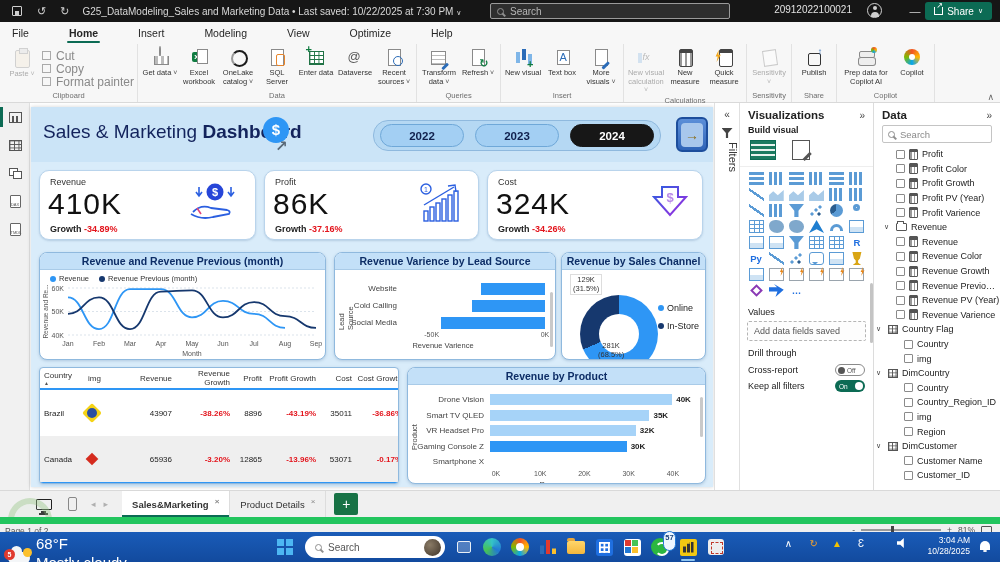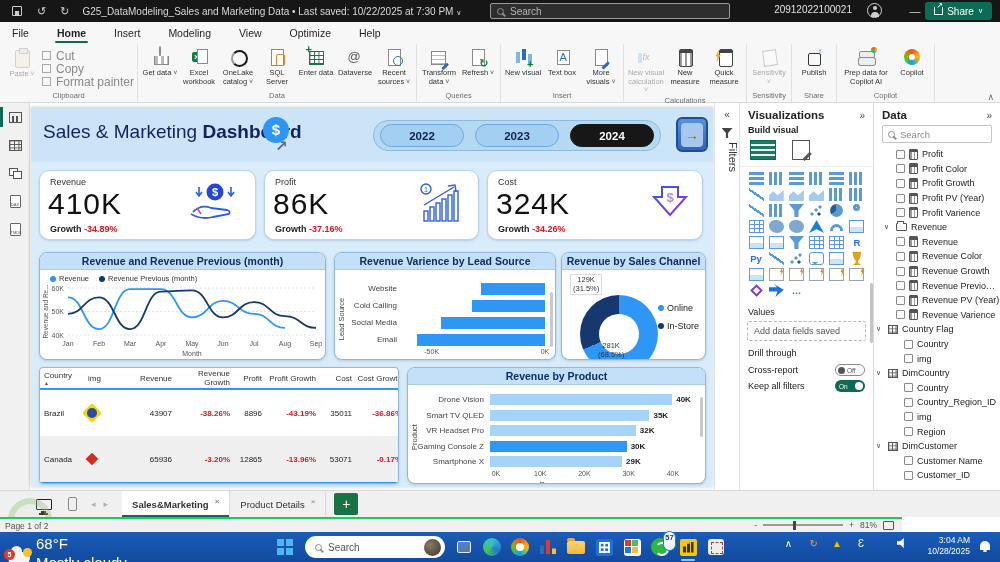"File" #ribbontabs { gap: 4px -> 16px }
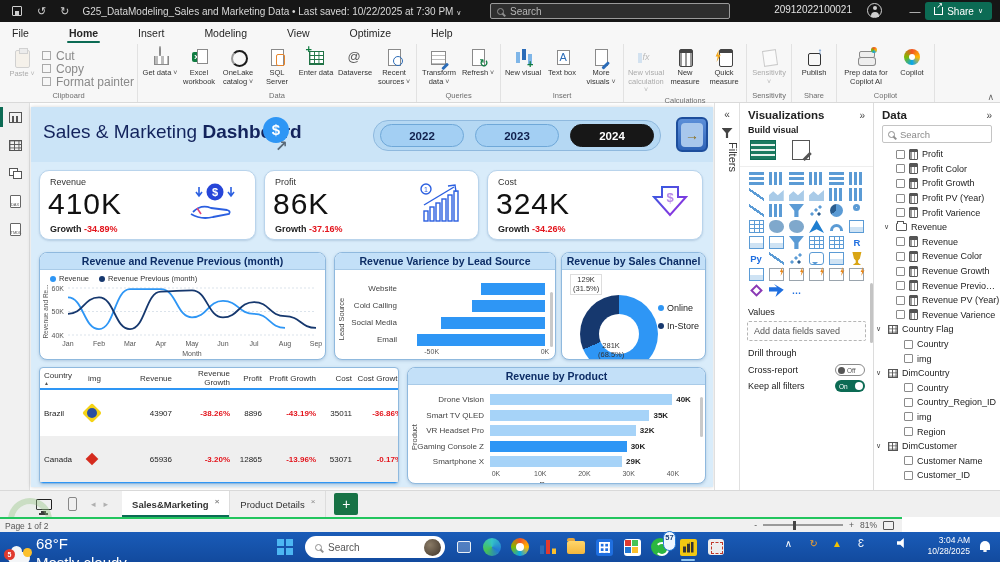"Email" div.lead-row { html: <div> <span>Email</span> <span> <span></span> </span> </div> -> none }
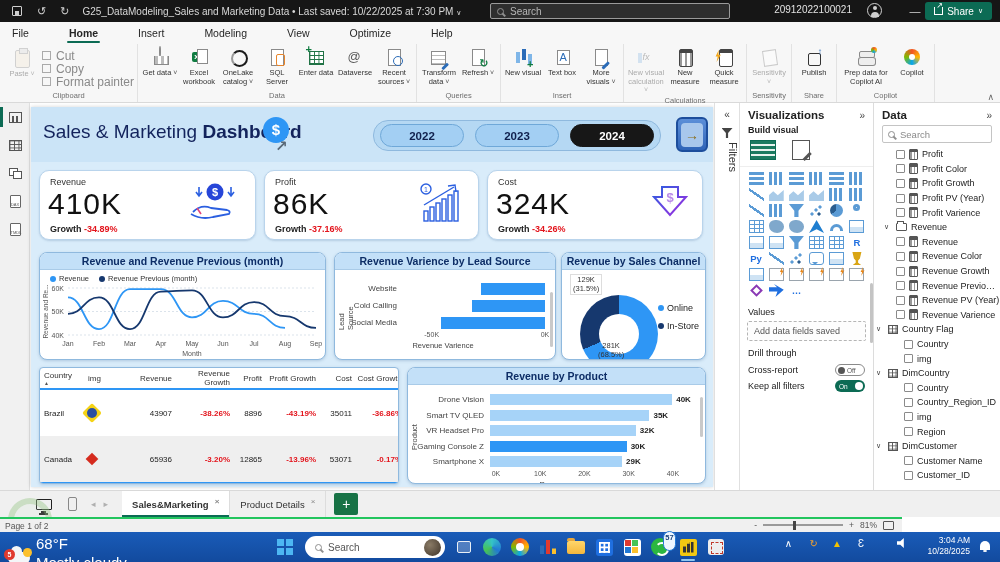"29K" span.prod-plot { html: <span> <span></span> <span>29K</span> </span> -> none }
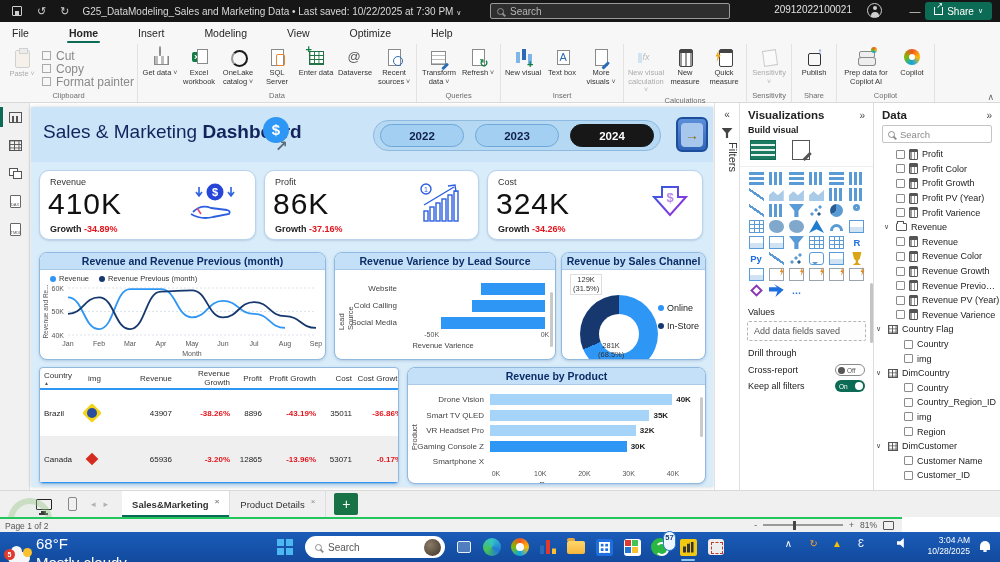"Page 1 of 2" #statusbar { border-top: 2px solid #22c55e -> 7px solid #22c55e; width: 902px -> 1000px }
